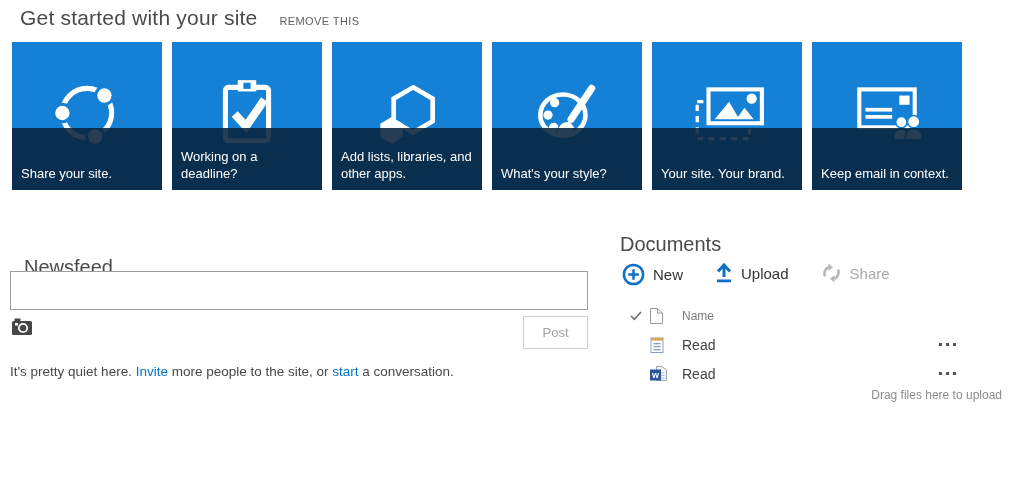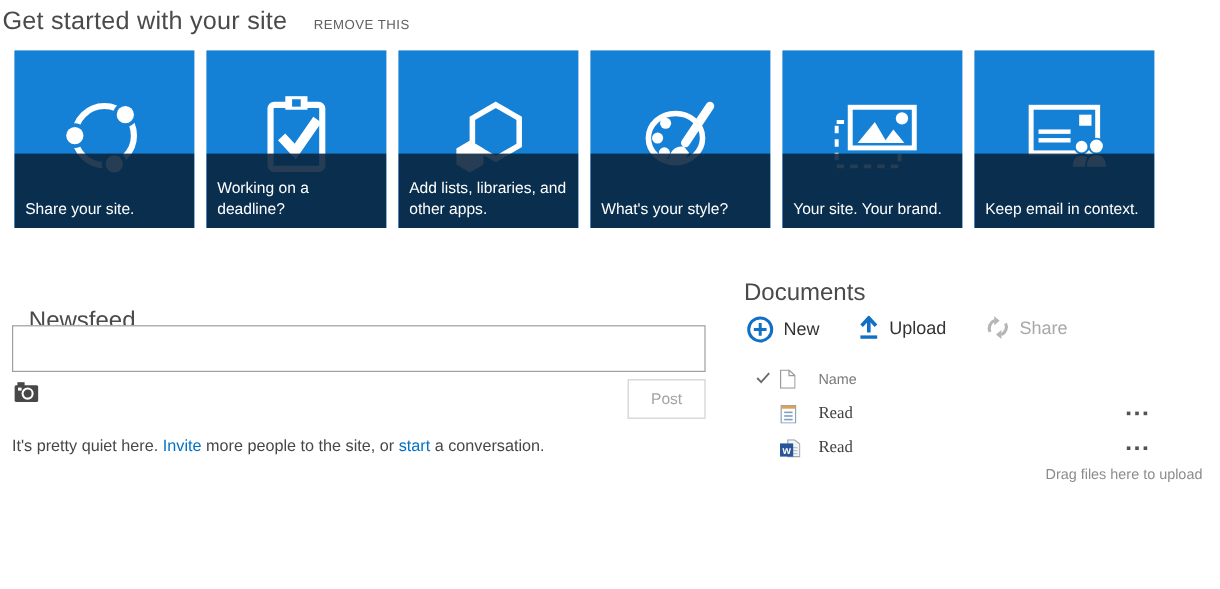"Get started with your site" .gs-header { left: 2px -> 20px }
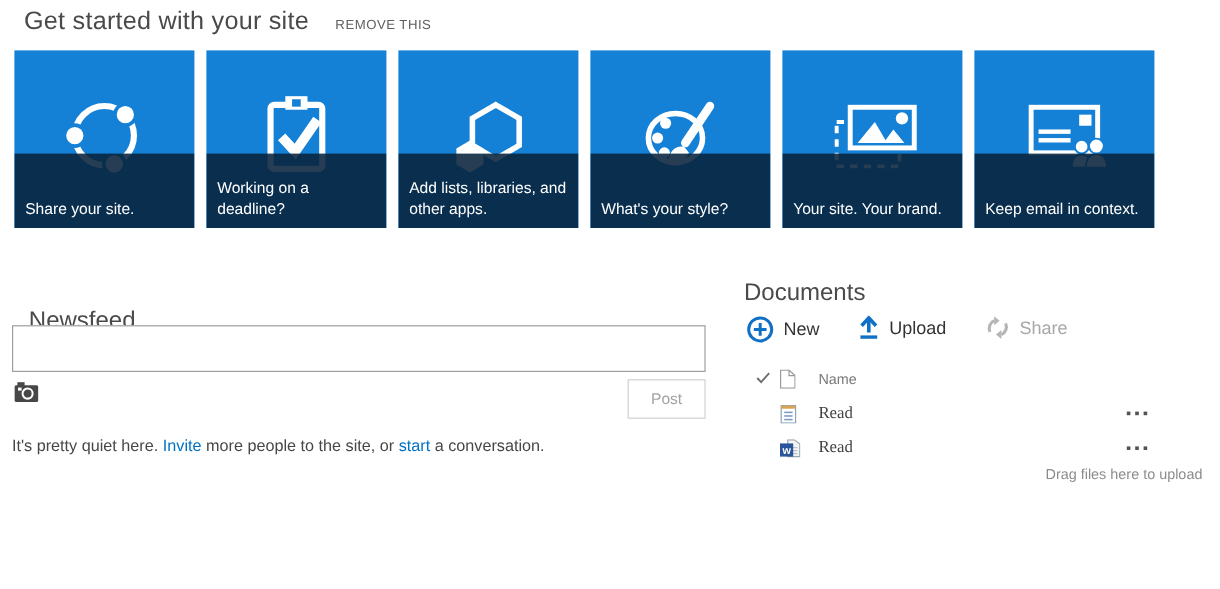"Read" .cell-name { font-family: Liberation Serif, serif -> none }
